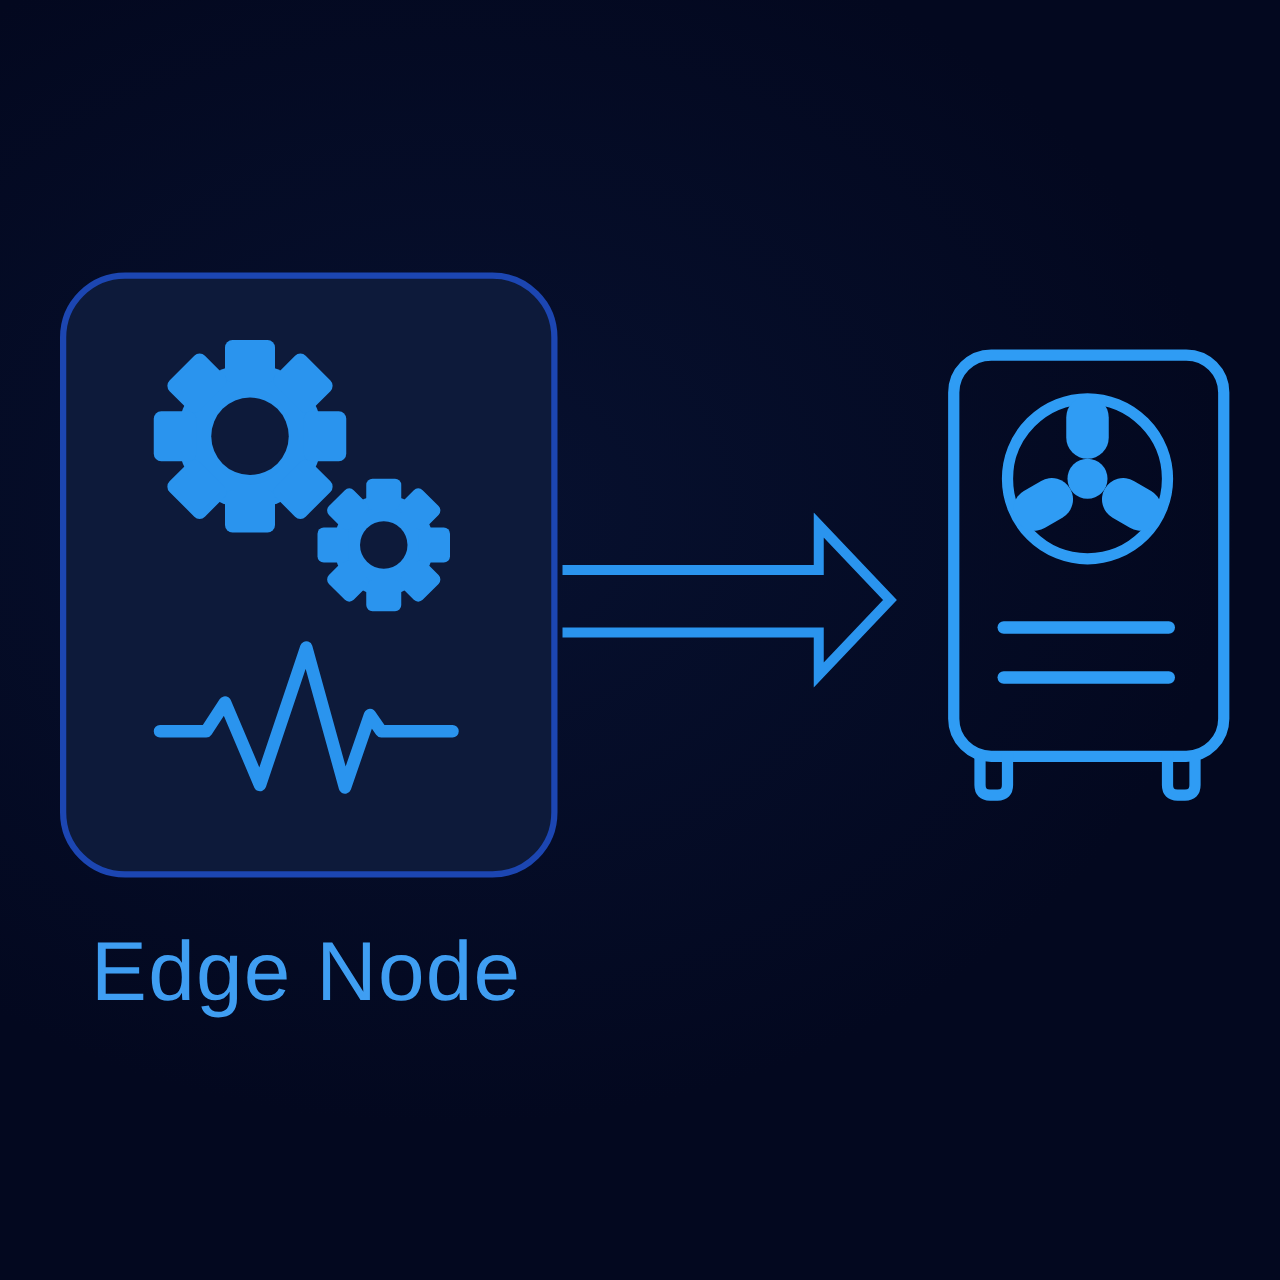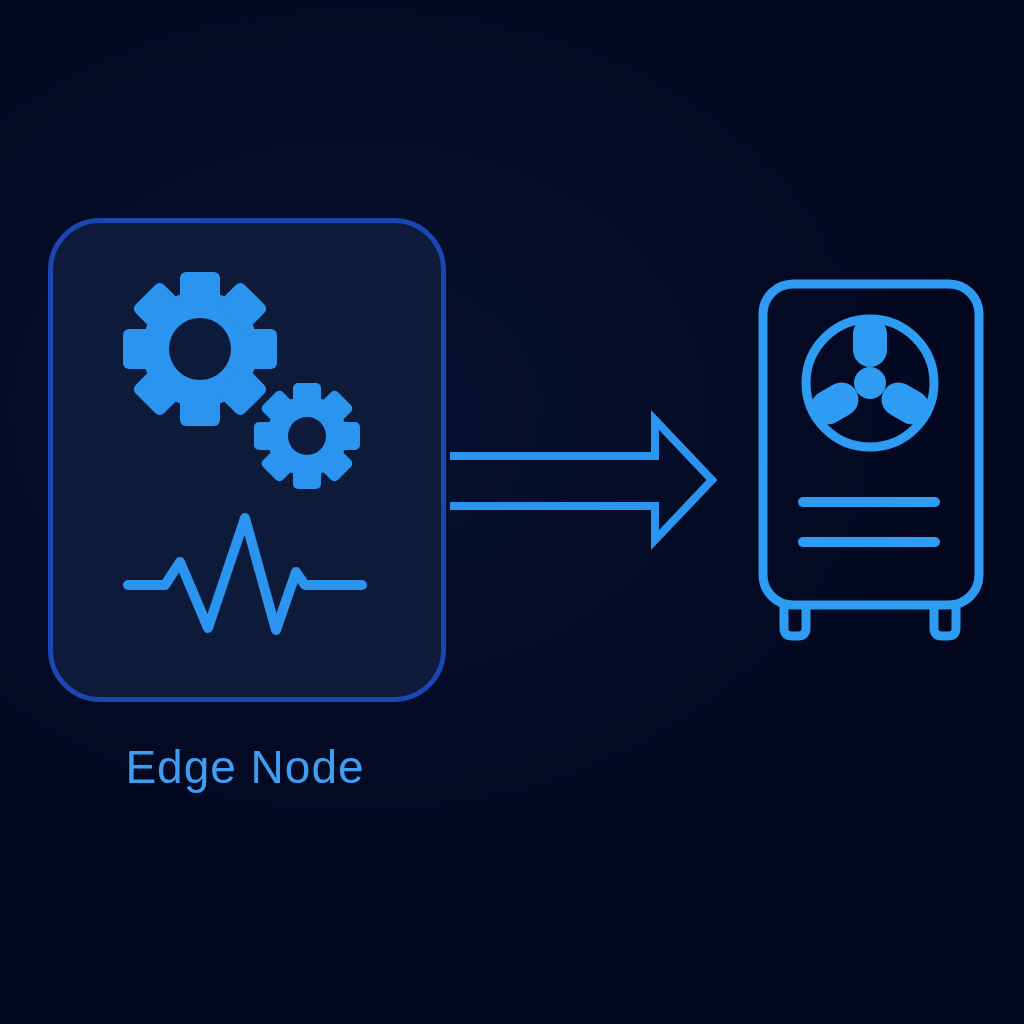"Edge Node" .edge-node-label { font-size: 46px -> 67px }
